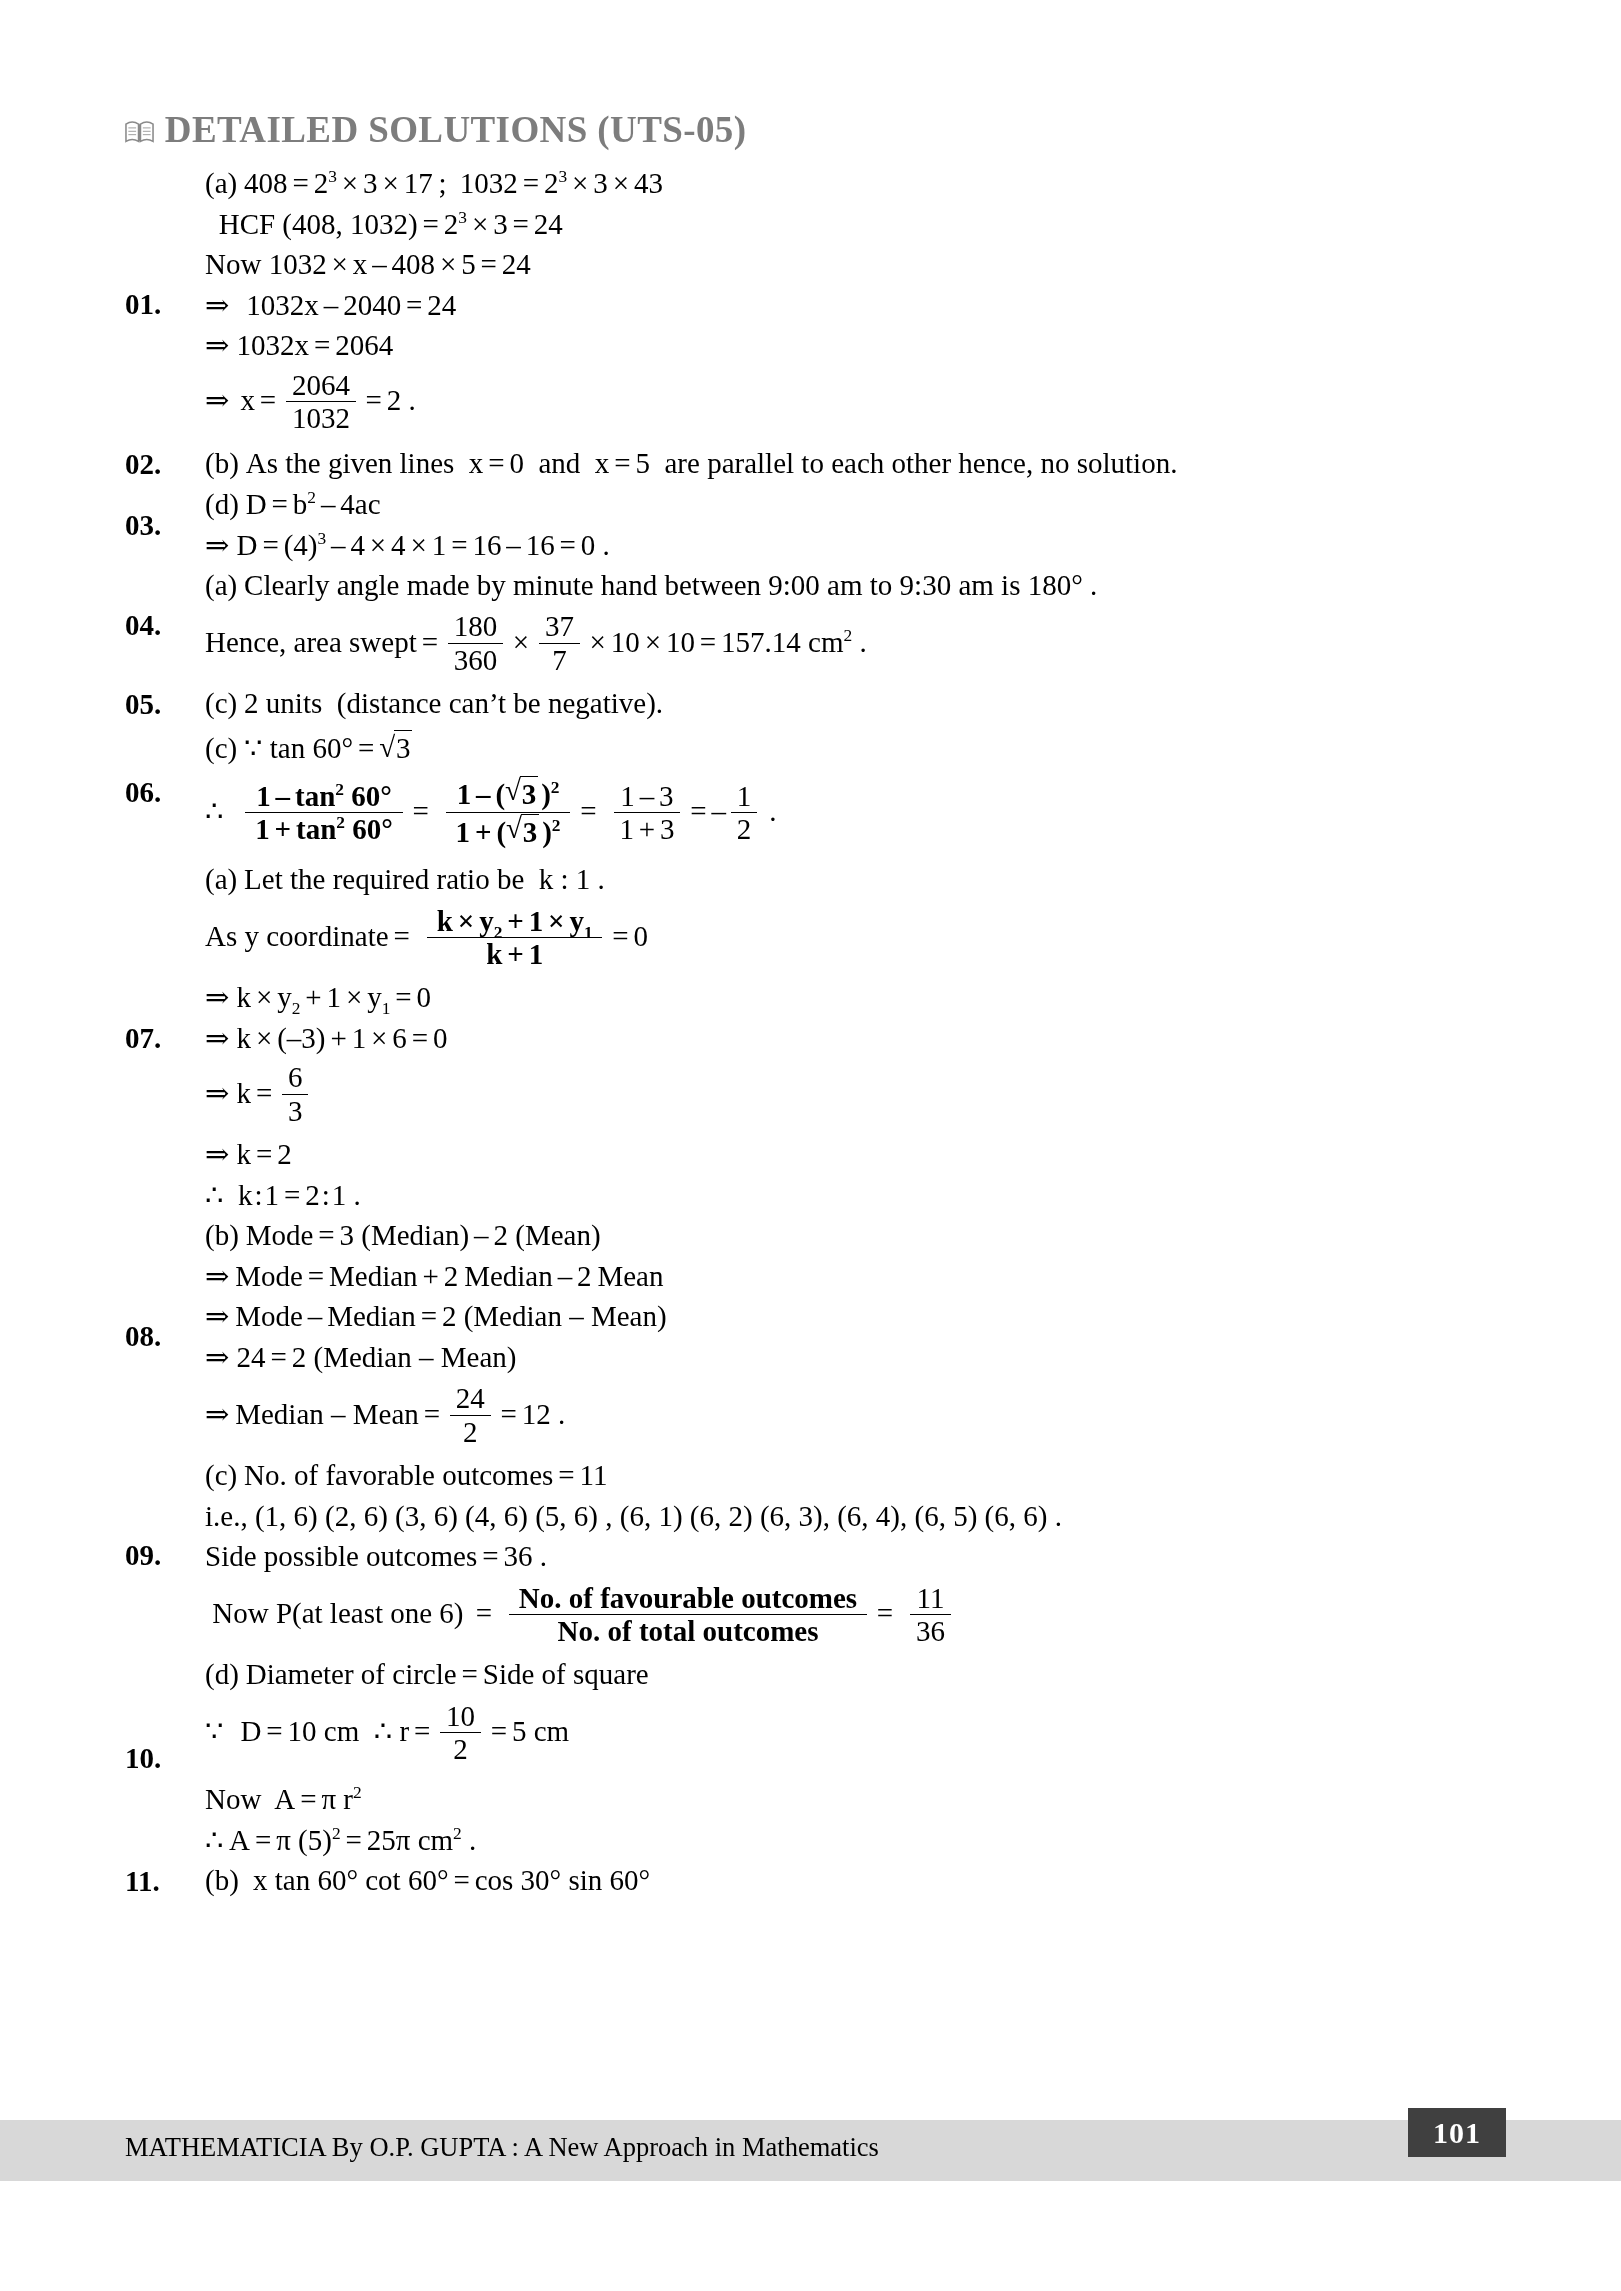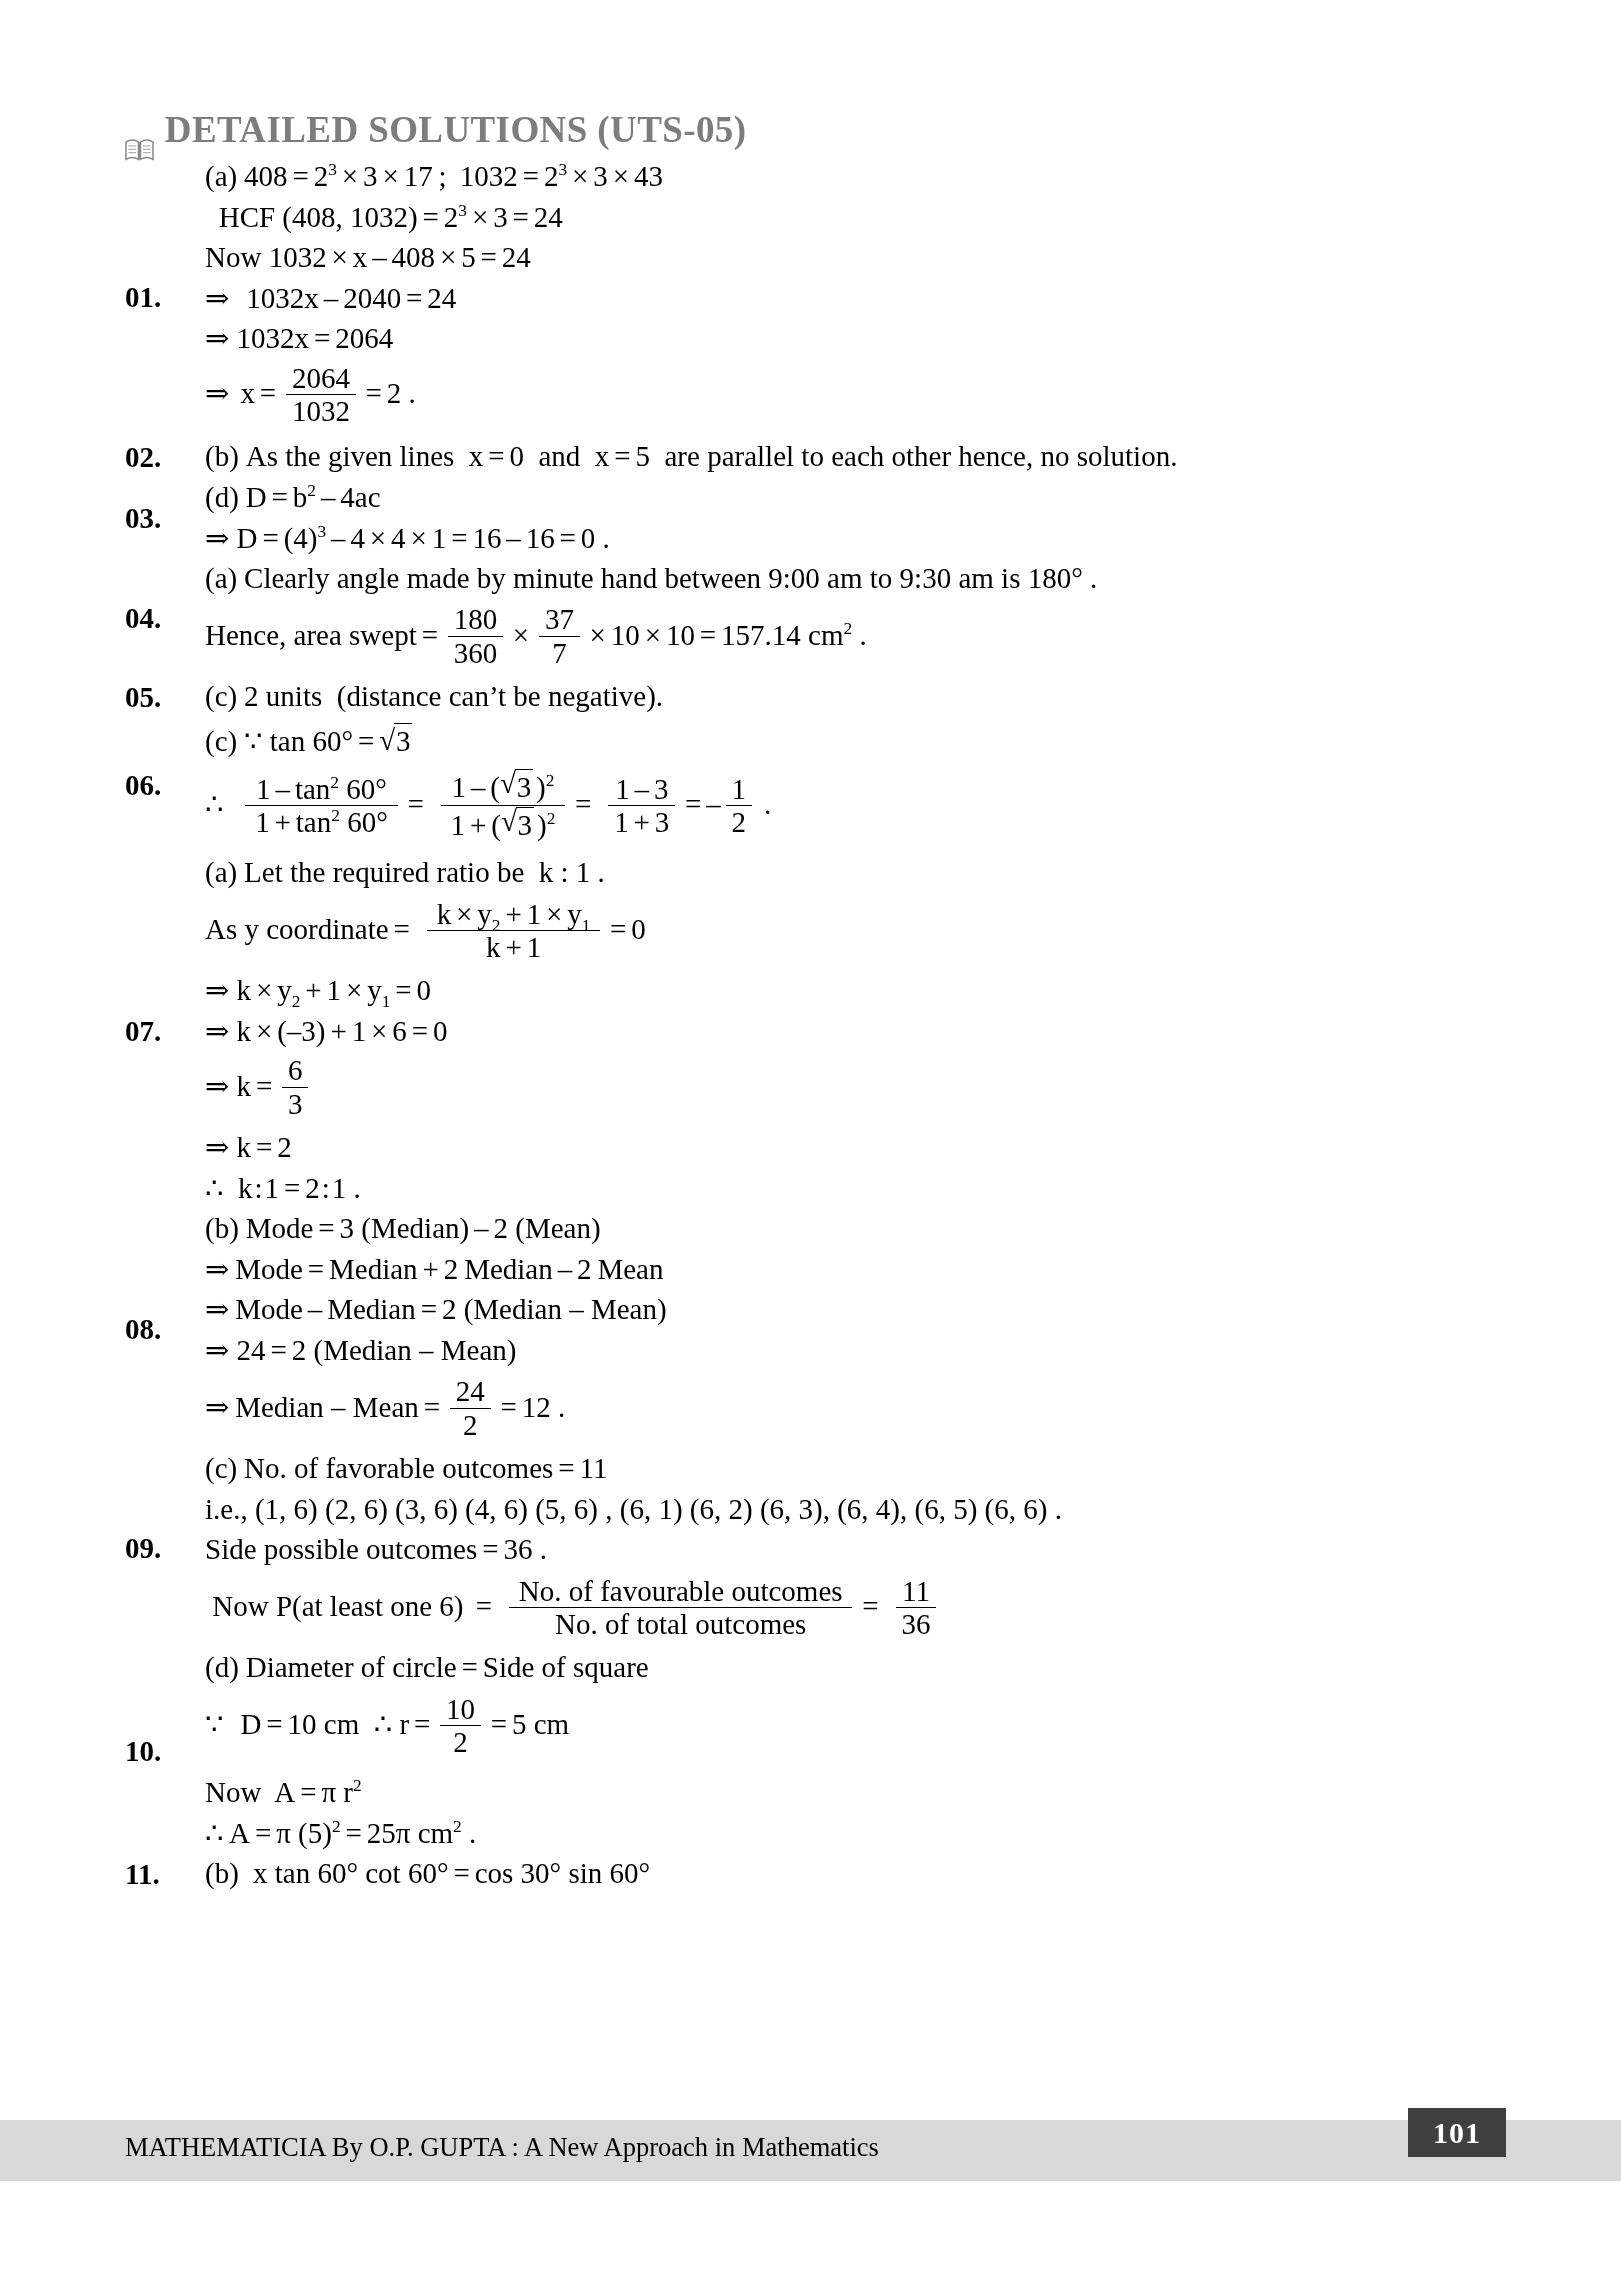"DETAILED SOLUTIONS (UTS-05)" .doc-title { align-items: flex-end -> flex-start; margin: 0 0 5px 0 -> 0 0 12px 0 }
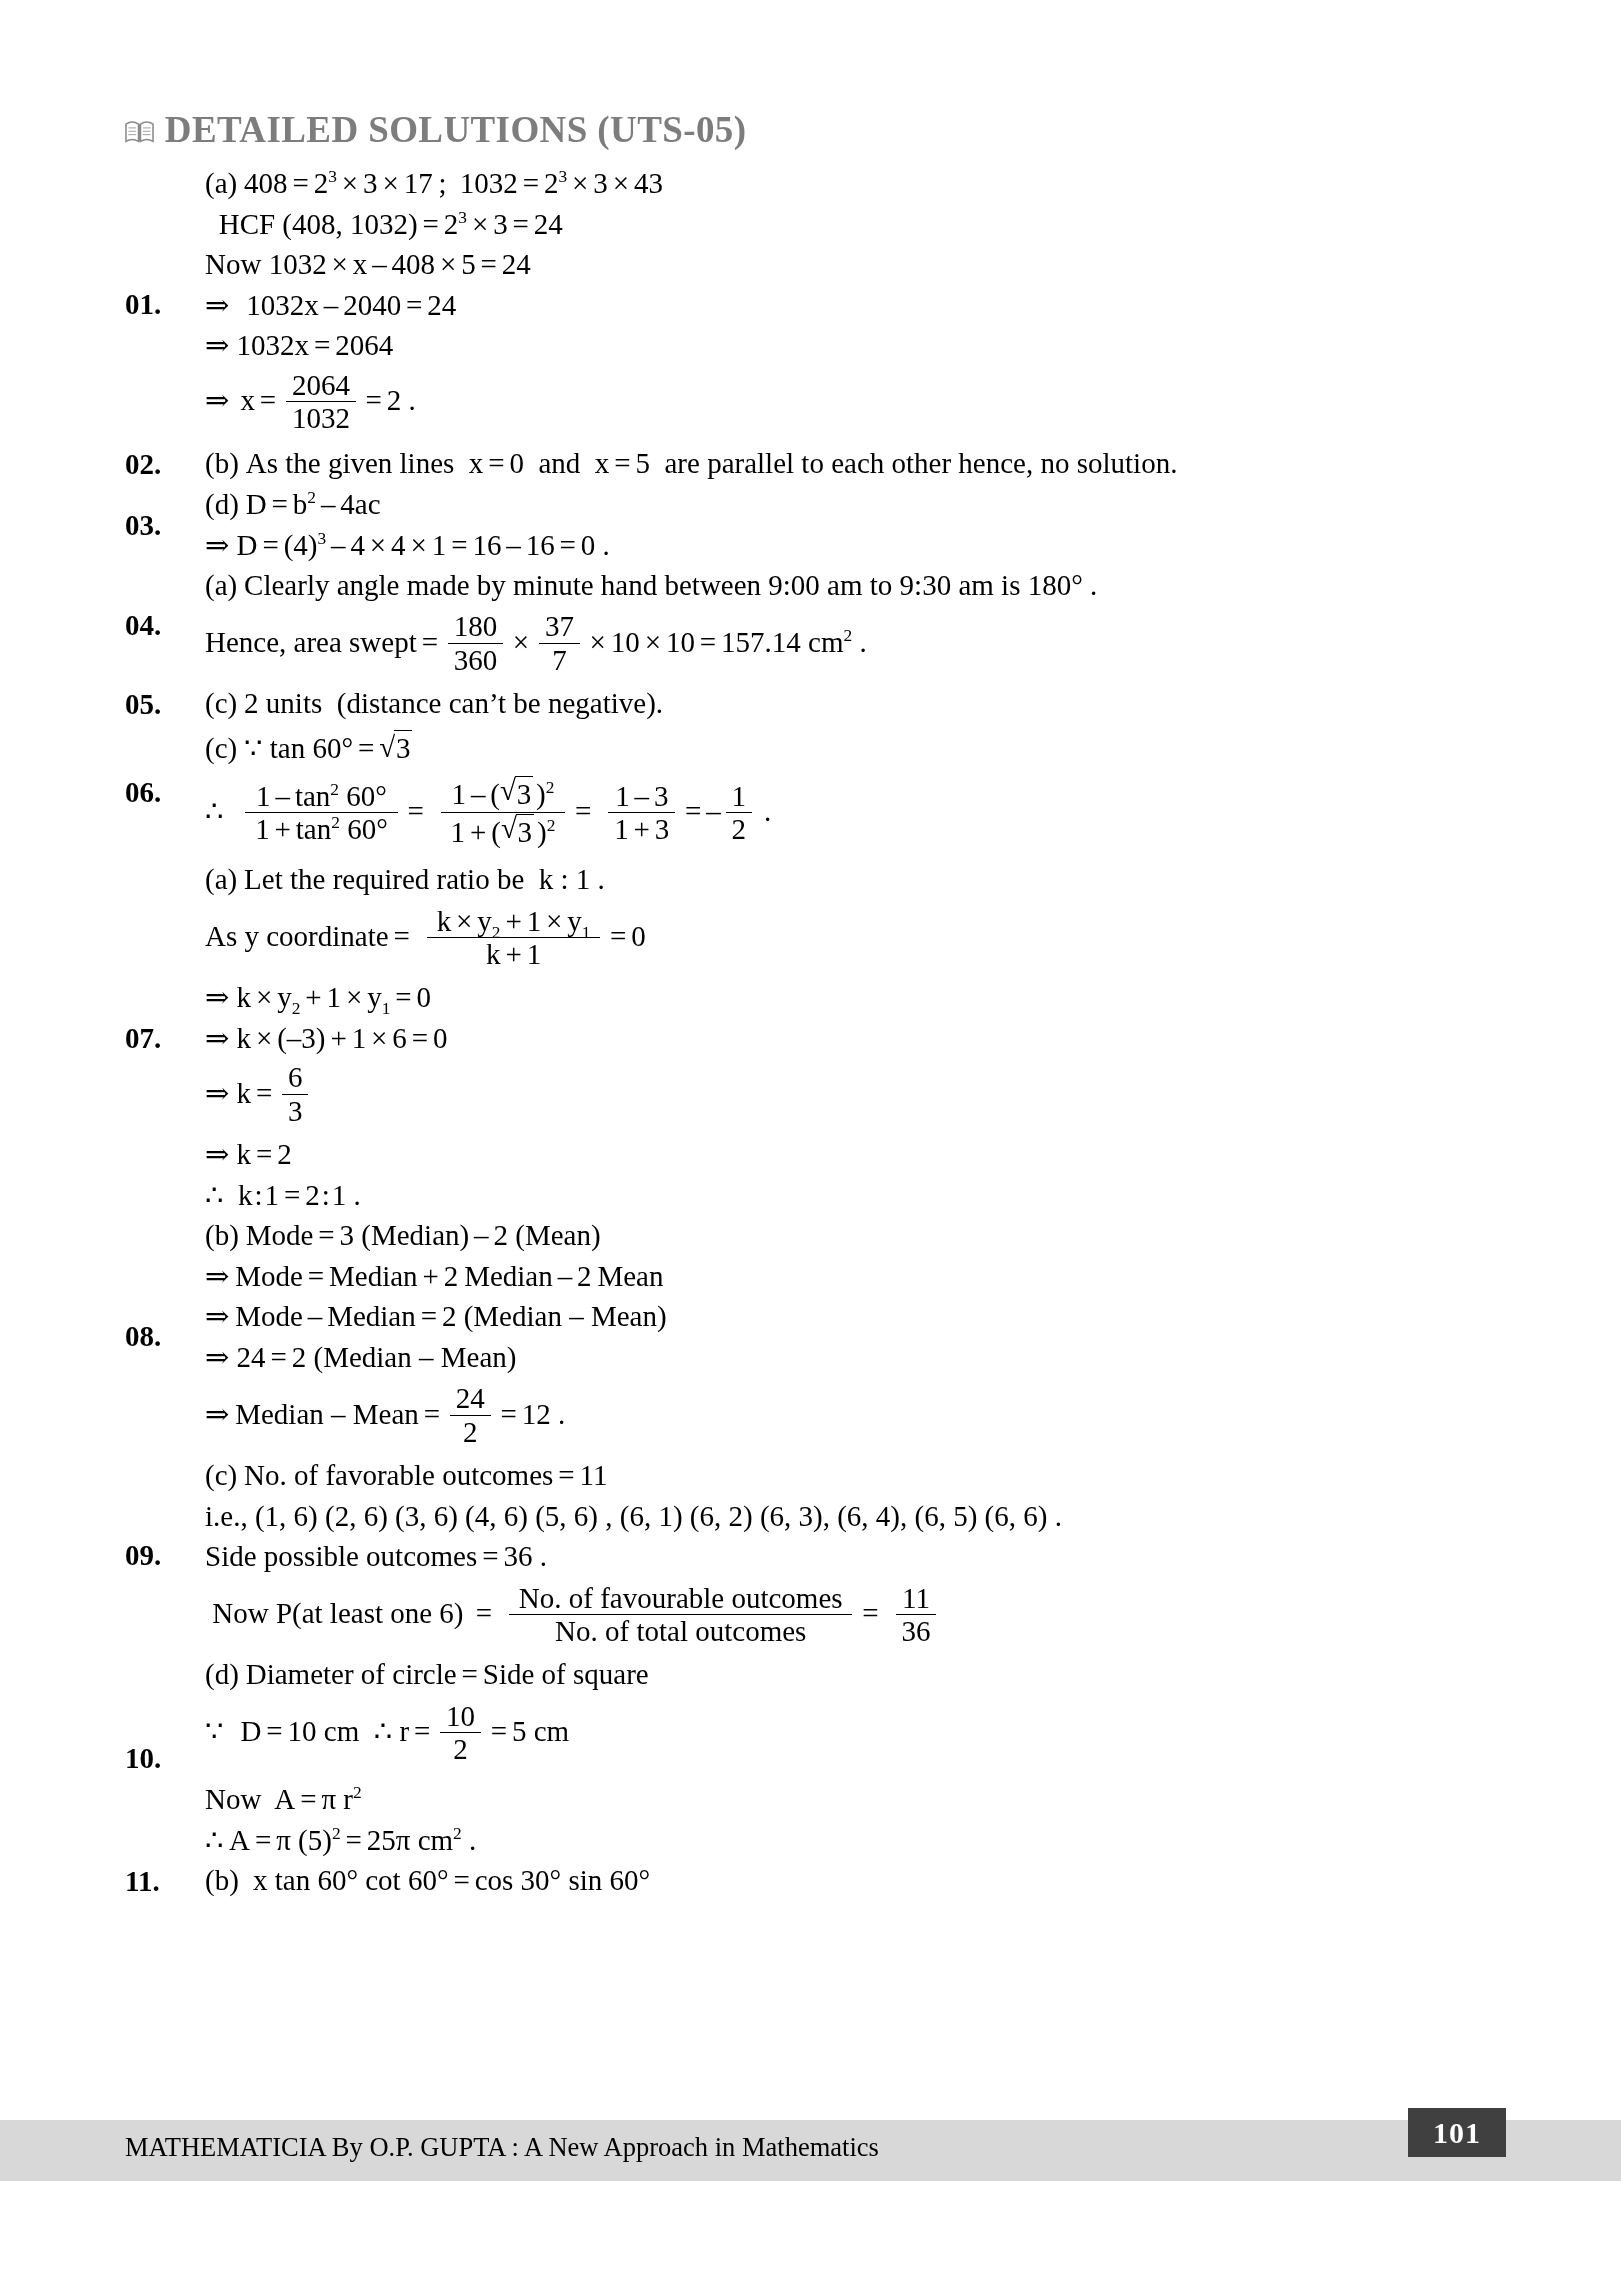"1 – tan2 60°" .frac.wide .num, .frac.wide .den { font-weight: none -> bold }
